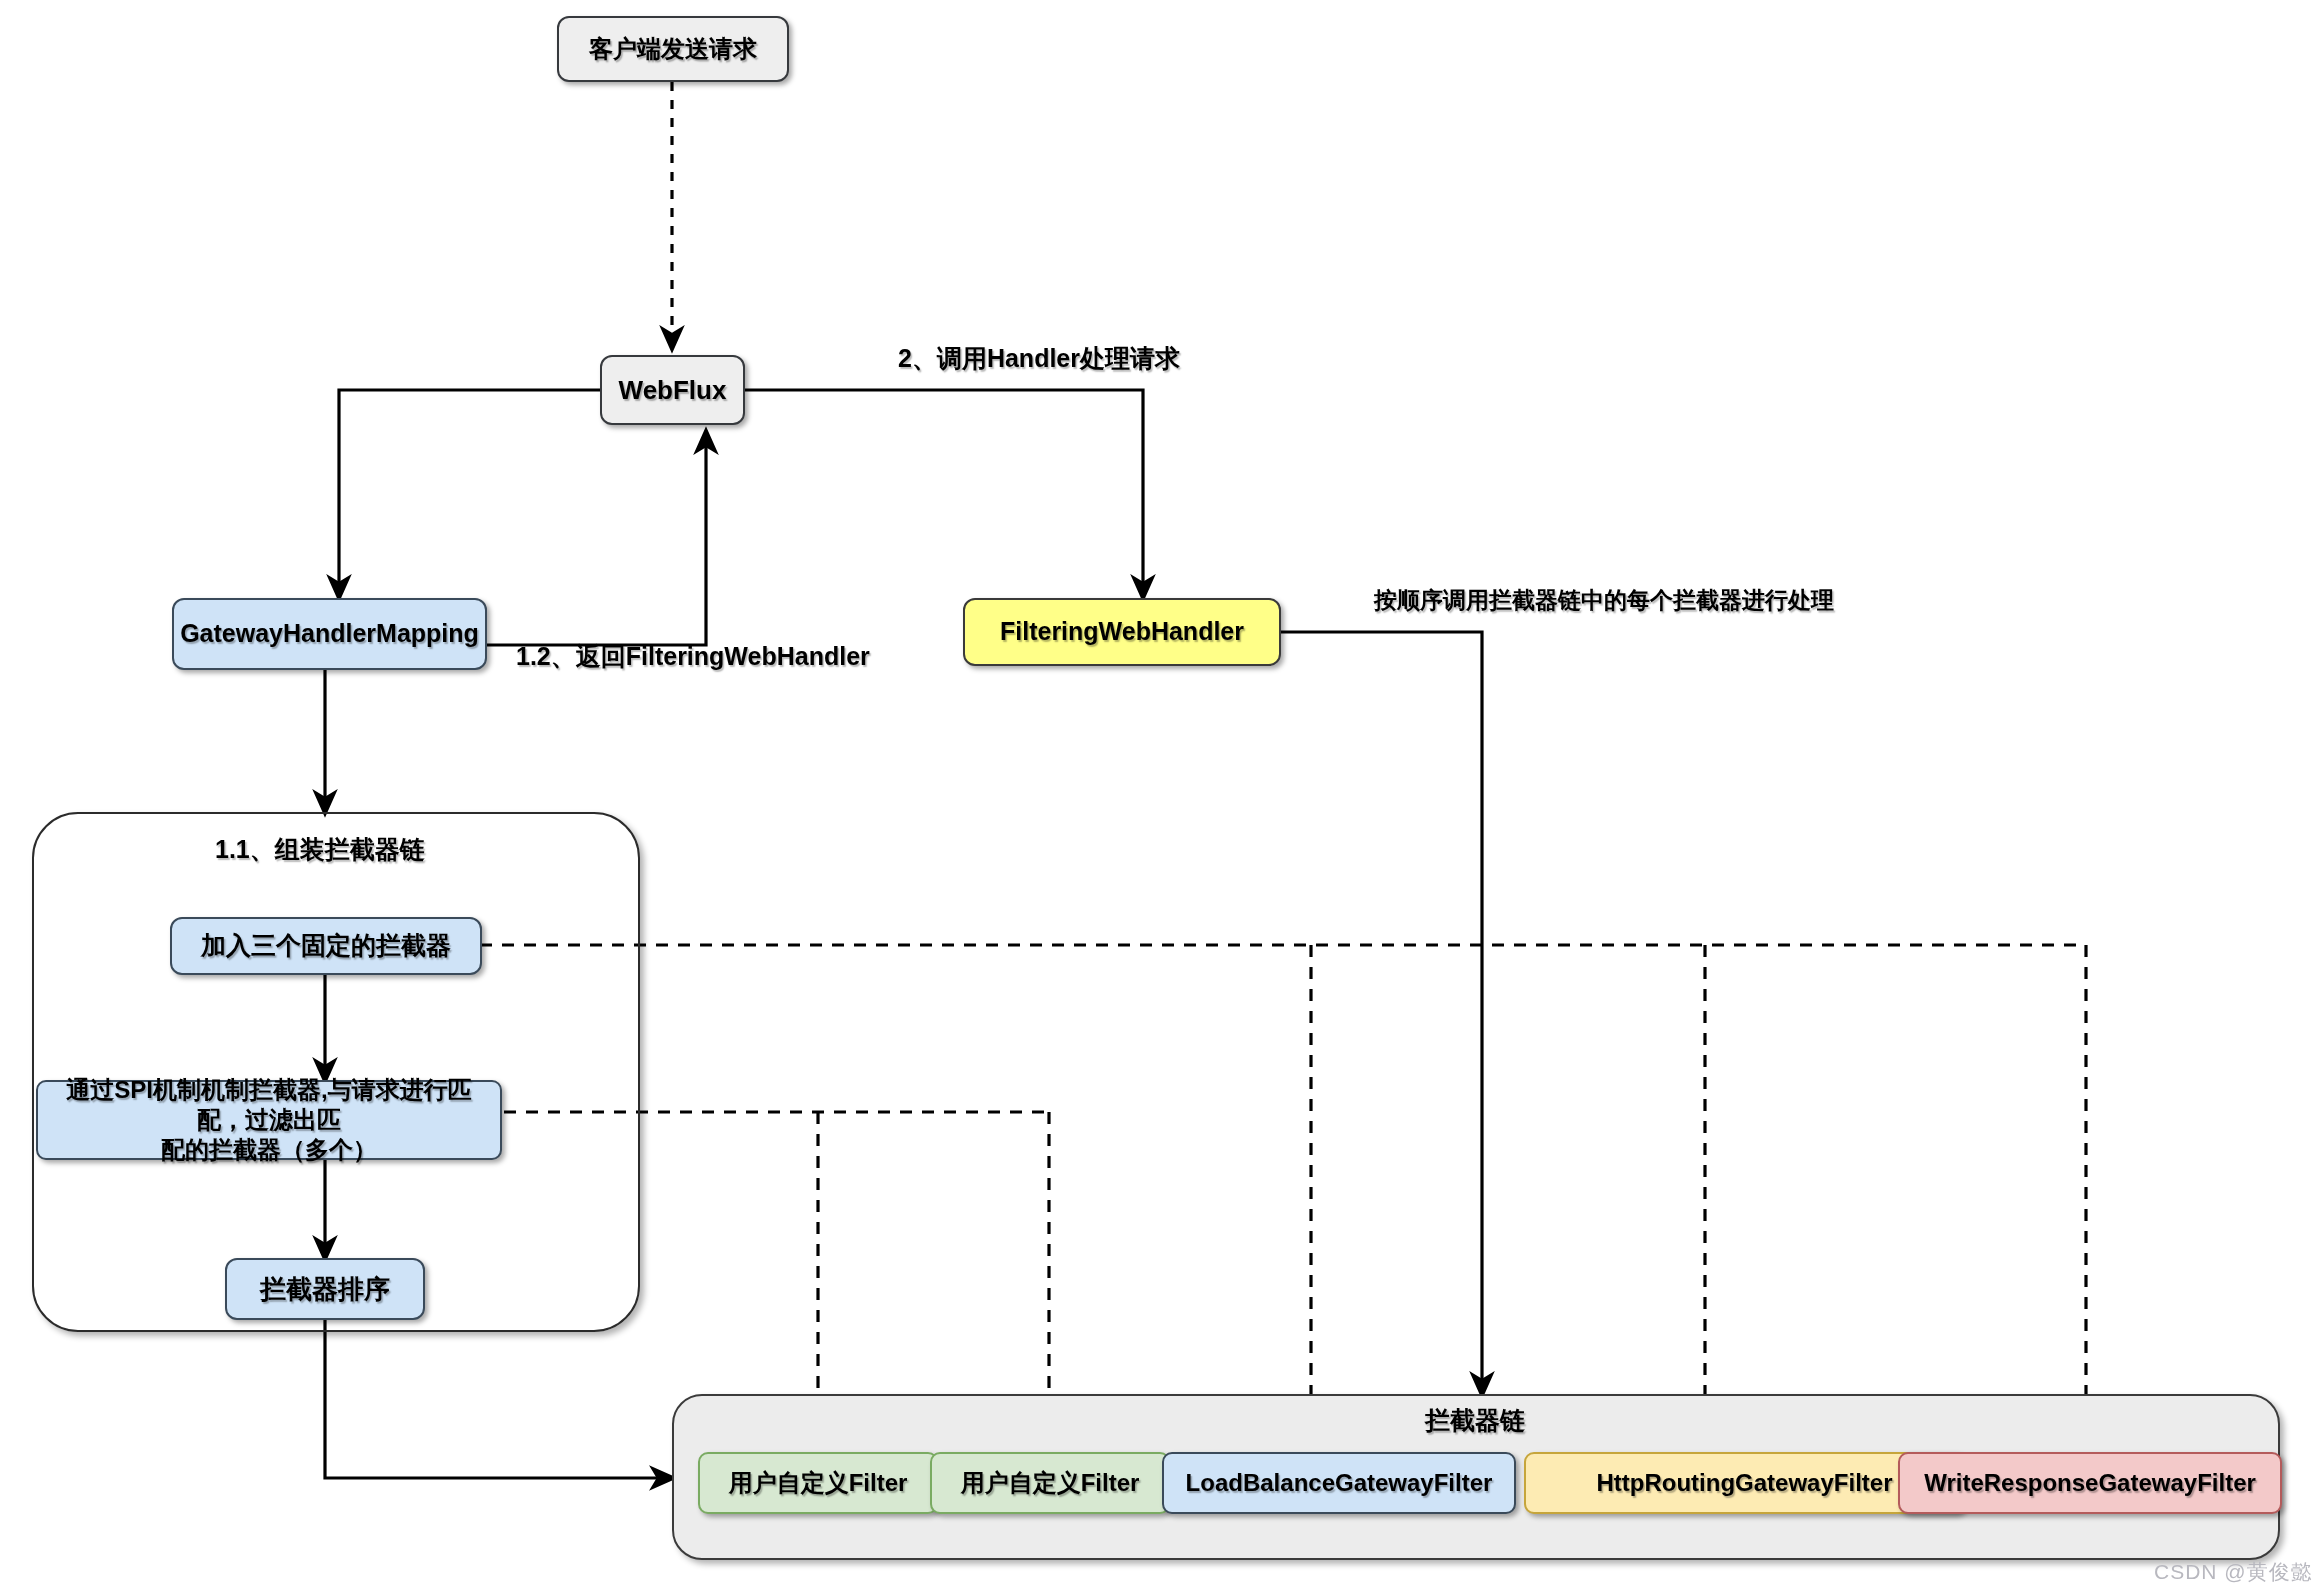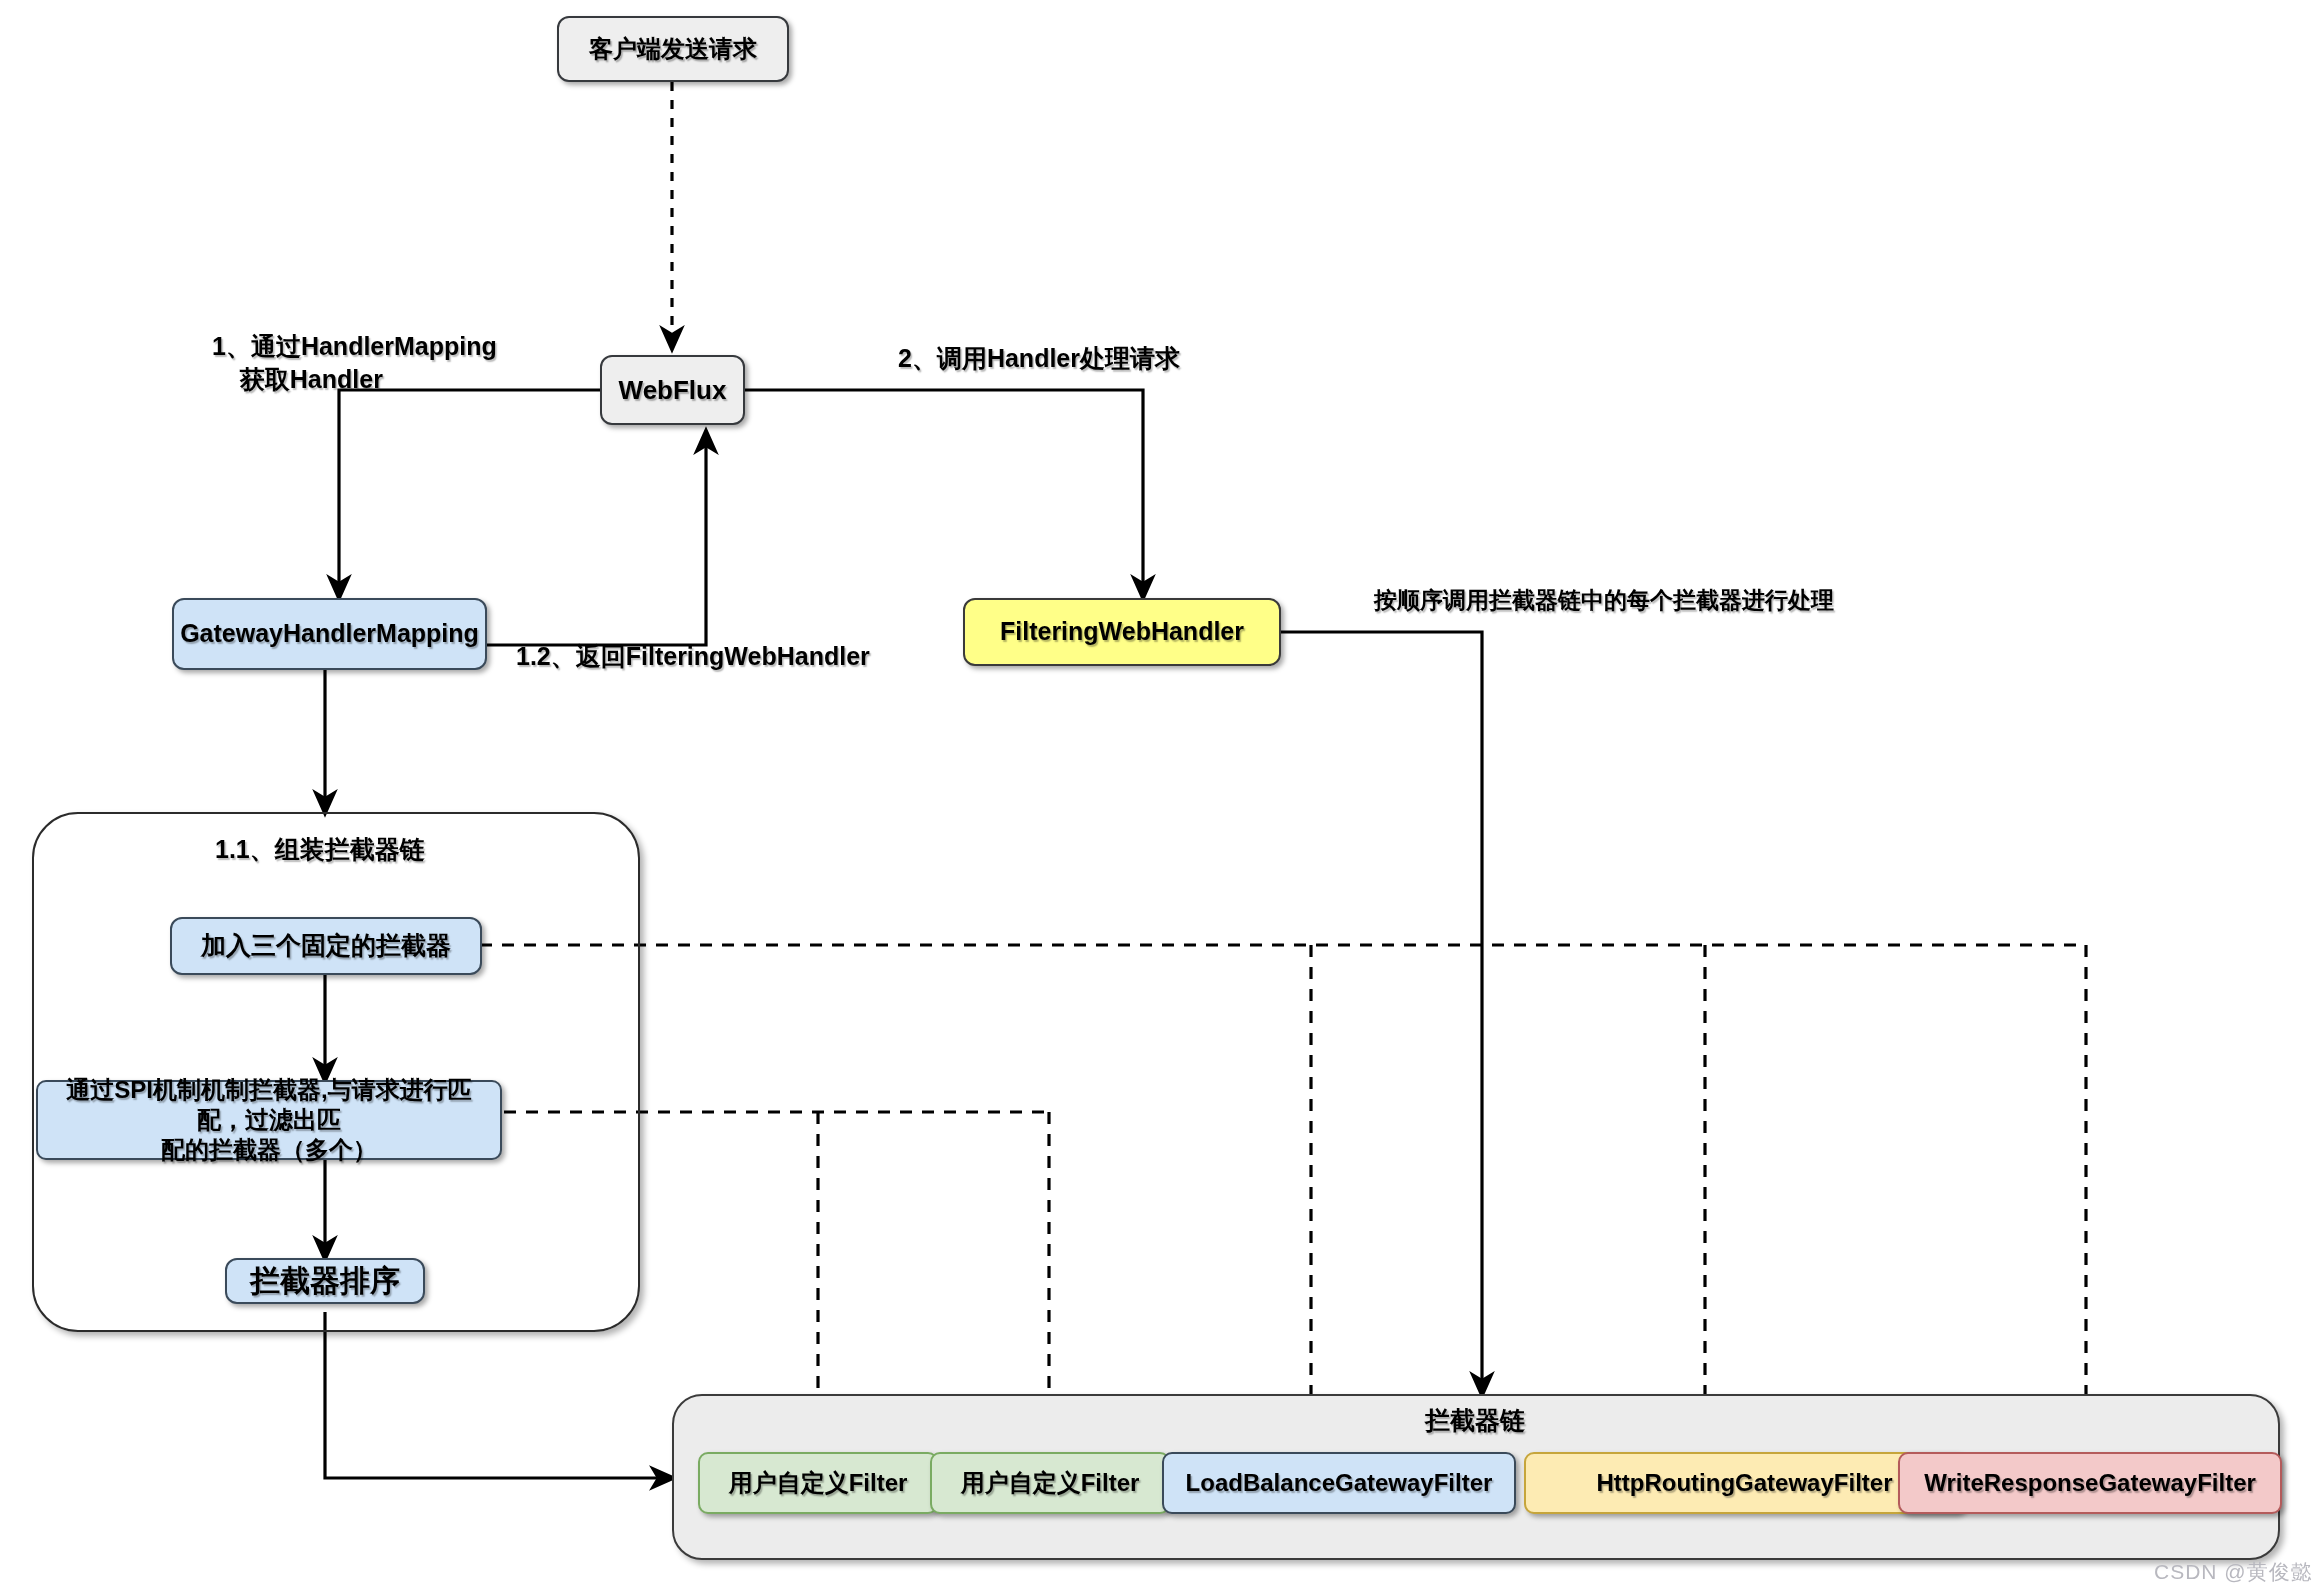"1、通过HandlerMapping" div.label { html: <div>1、通过HandlerMapping 获取Handler</div> -> none }
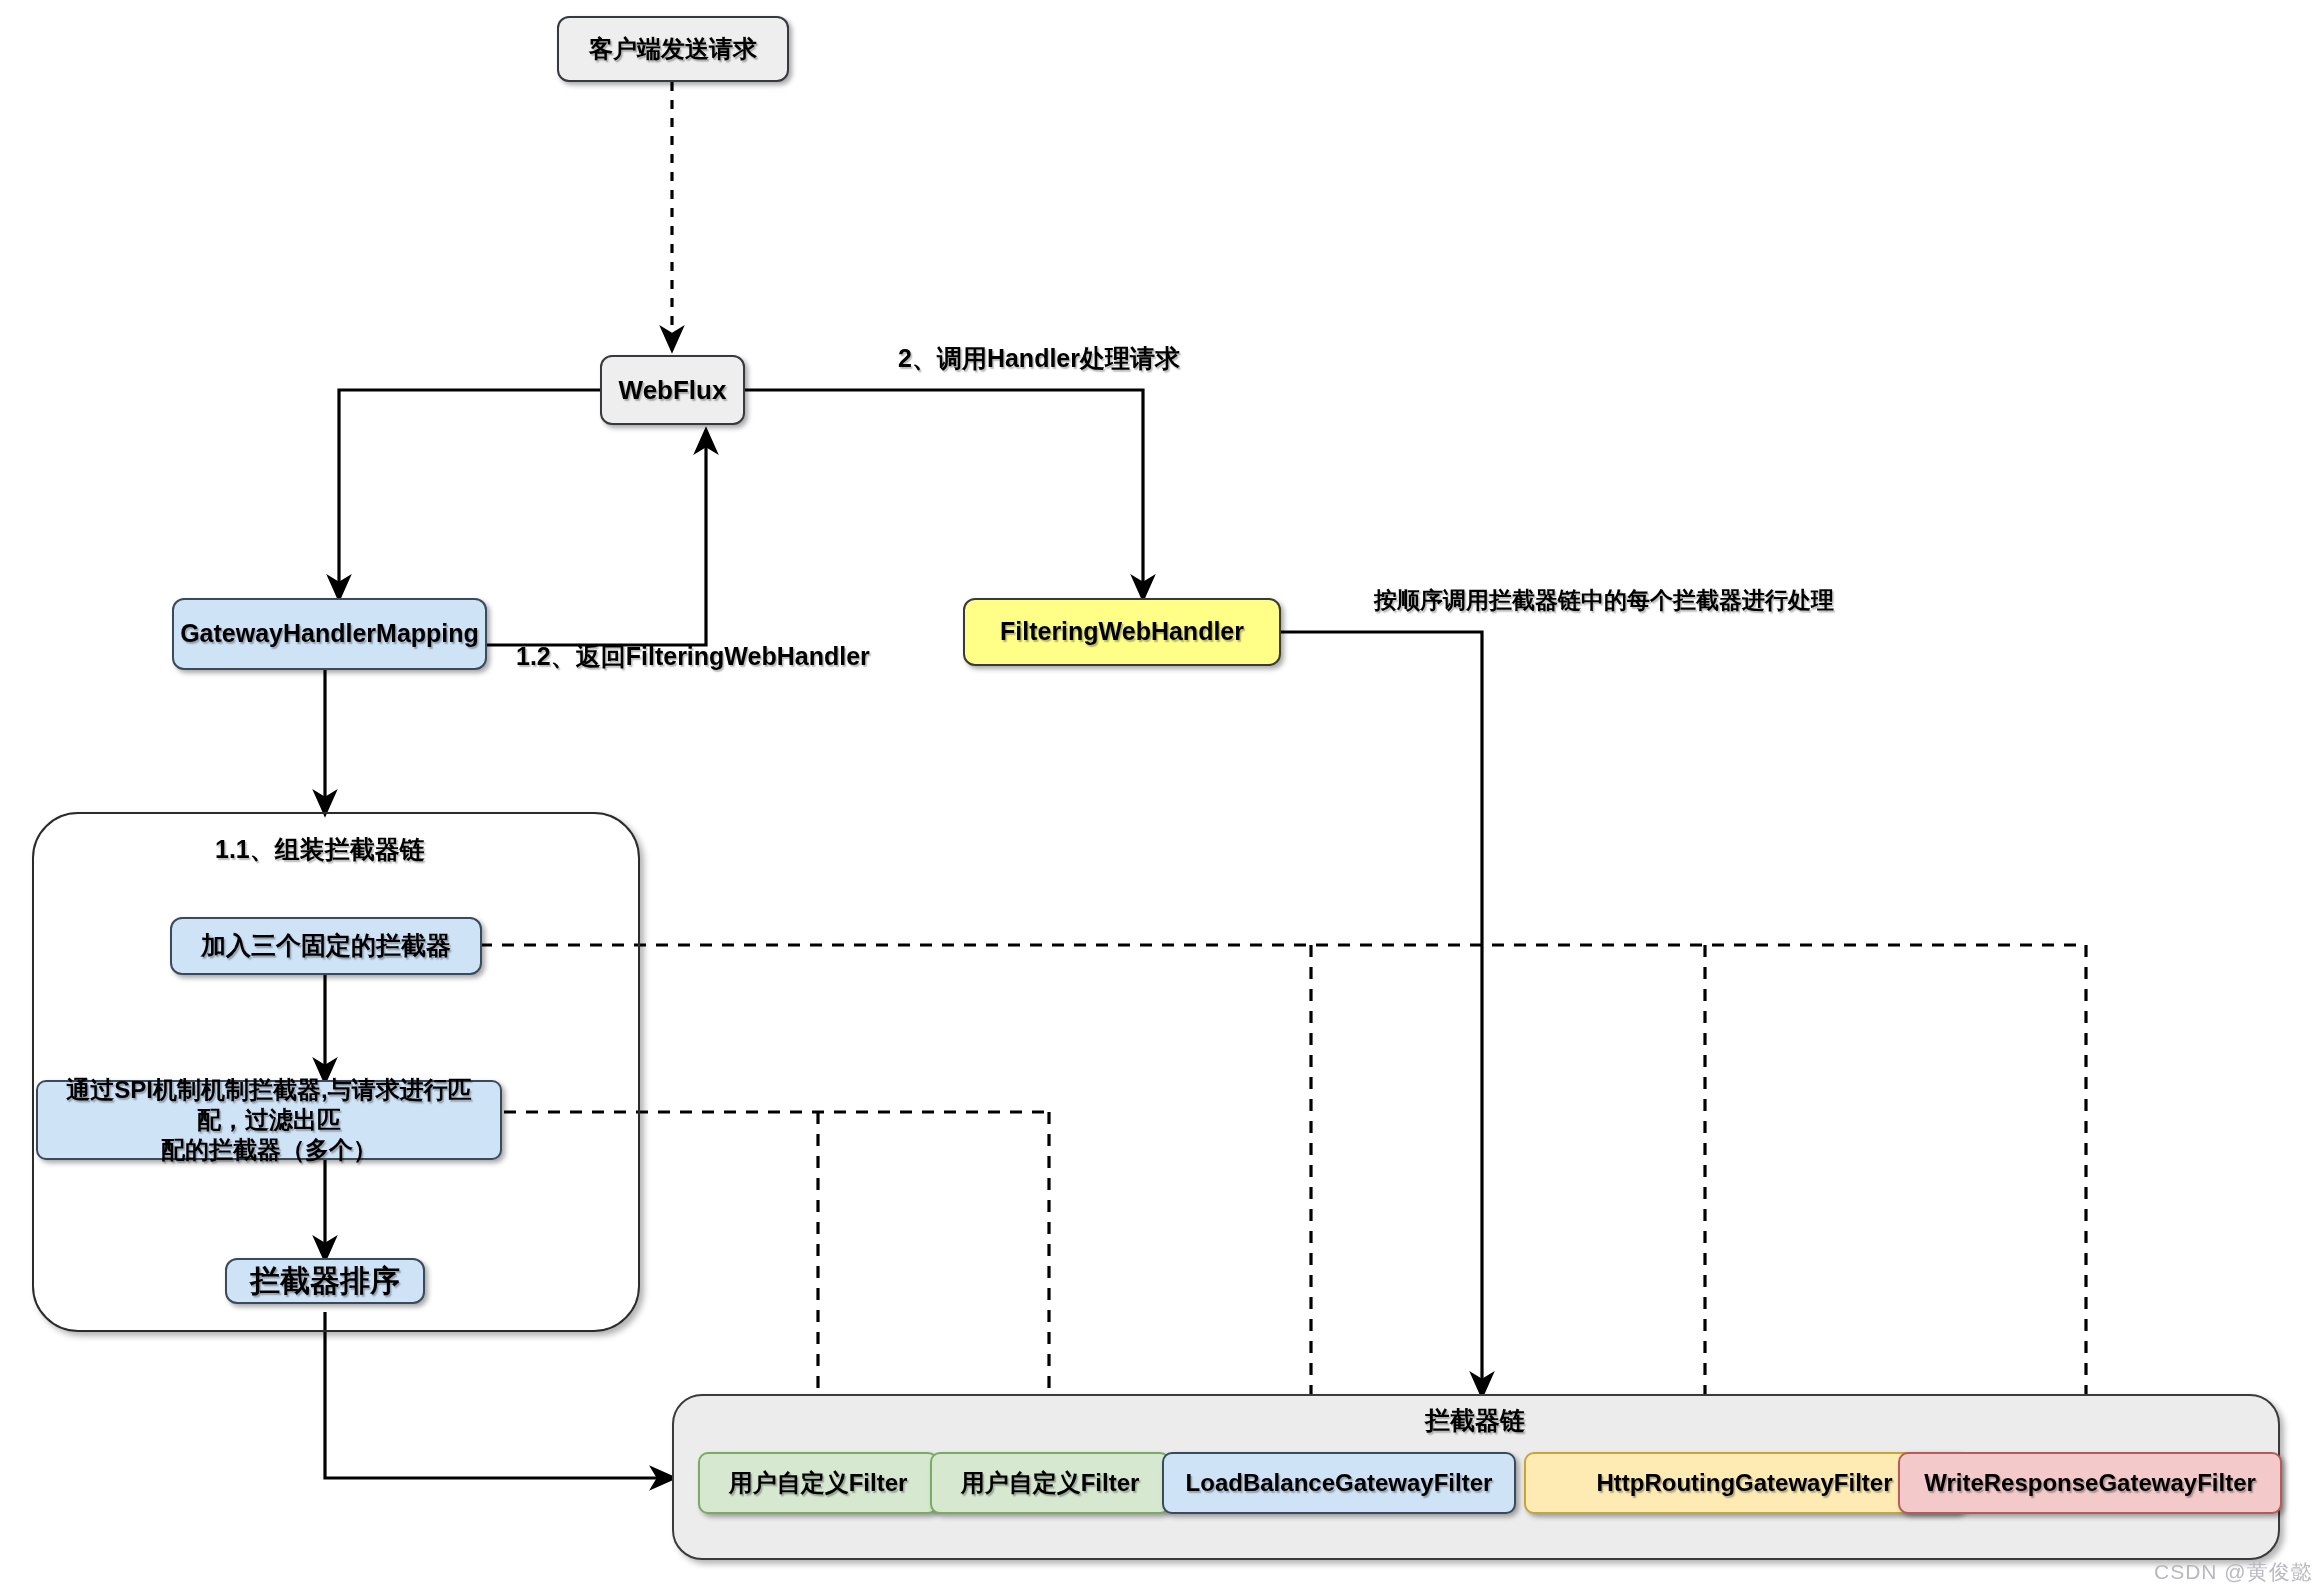"拦截器排序" div.node { font-size: 30px -> 26px; height: 46px -> 62px }
